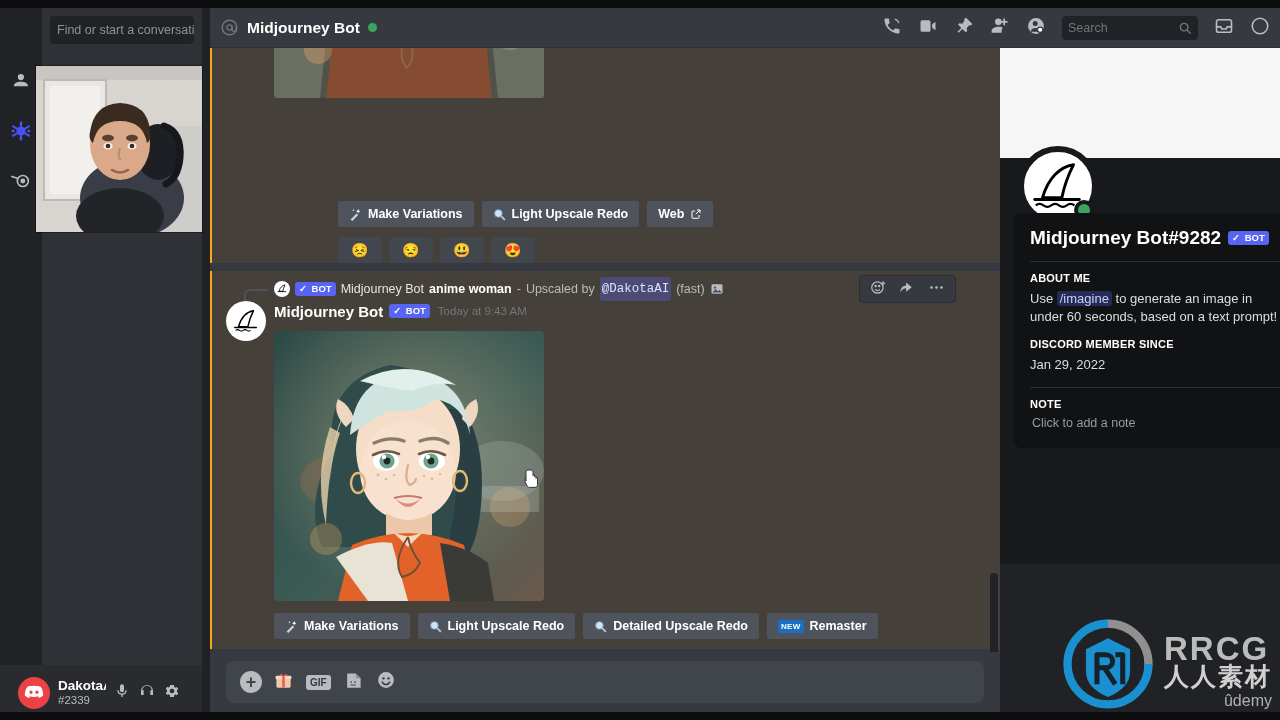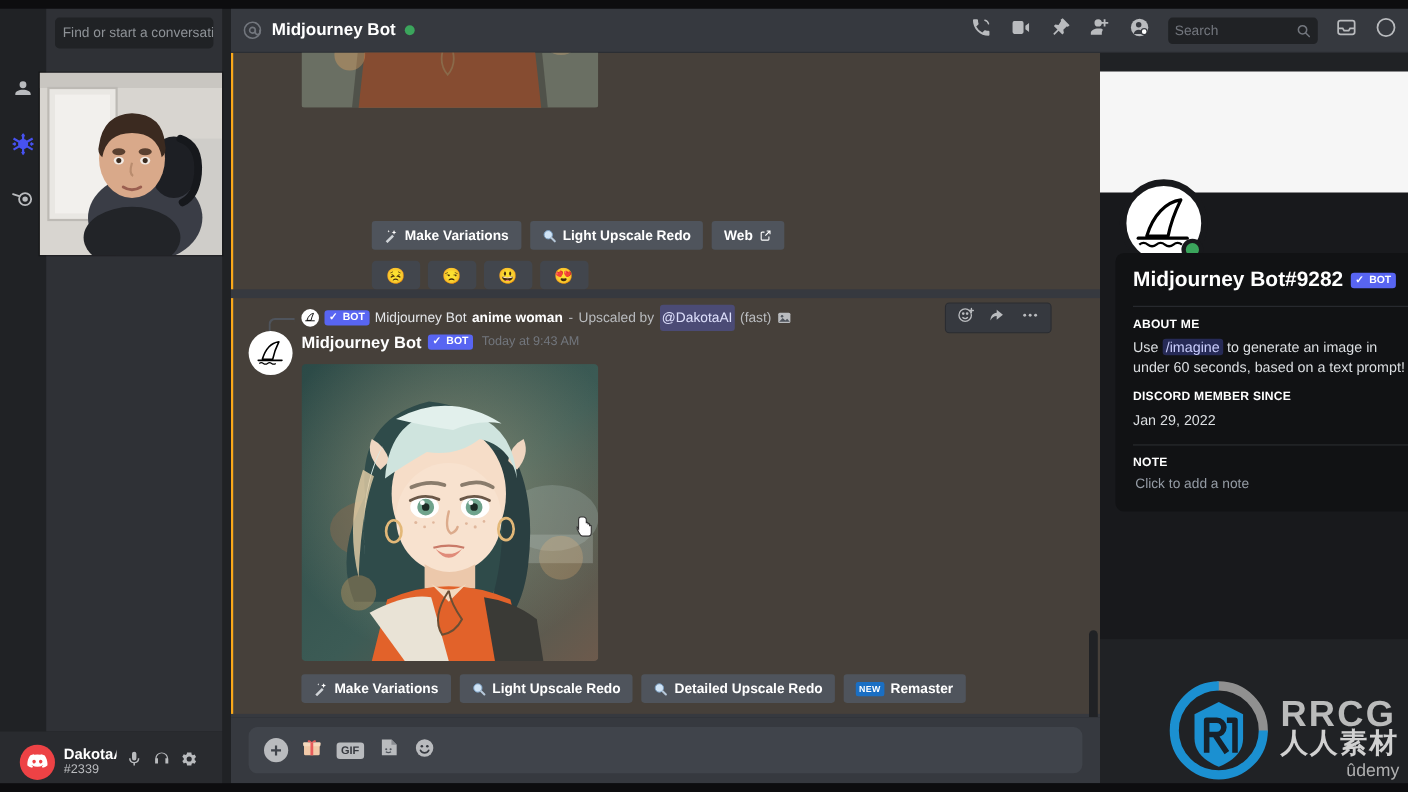"Midjourney Bot#9282" .right-panel { margin-top: 17px -> none }
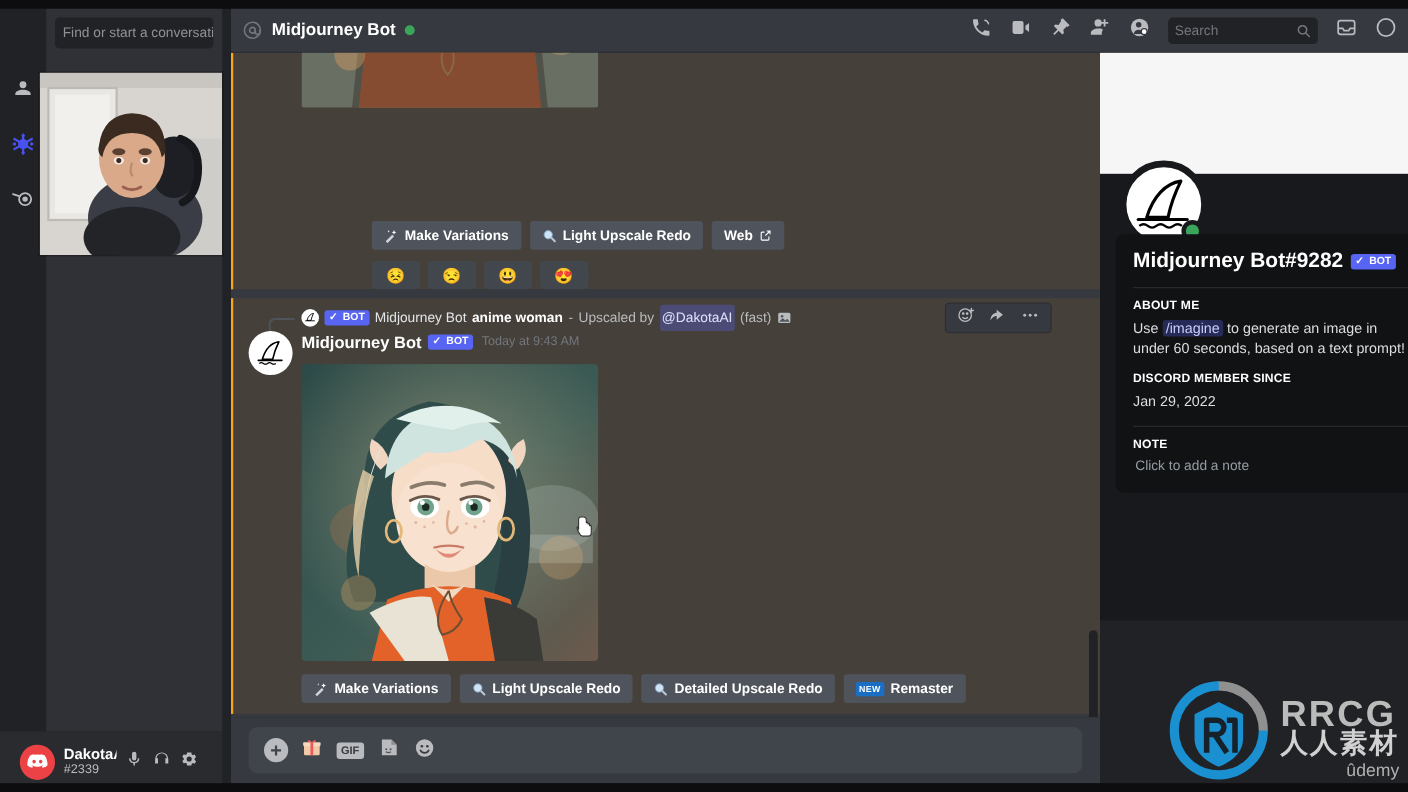"@DakotaAI" .mention { font-family: none -> Liberation Mono, monospace }
